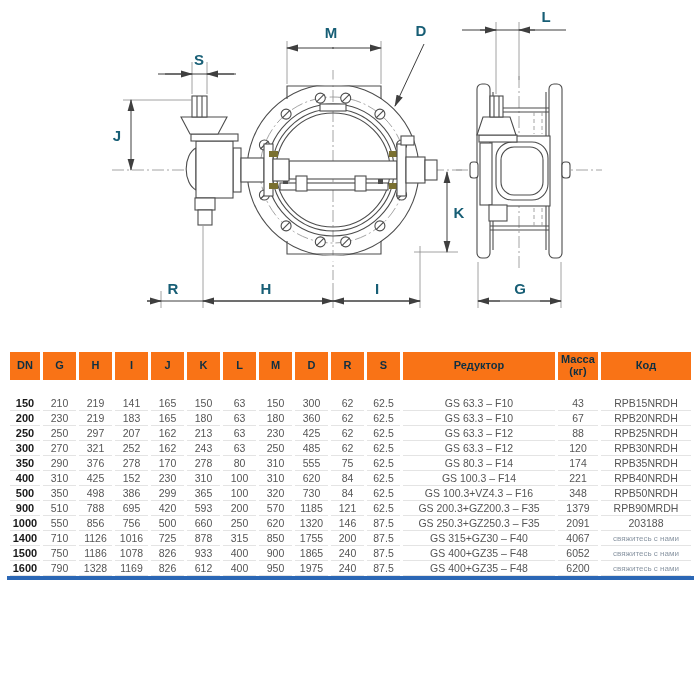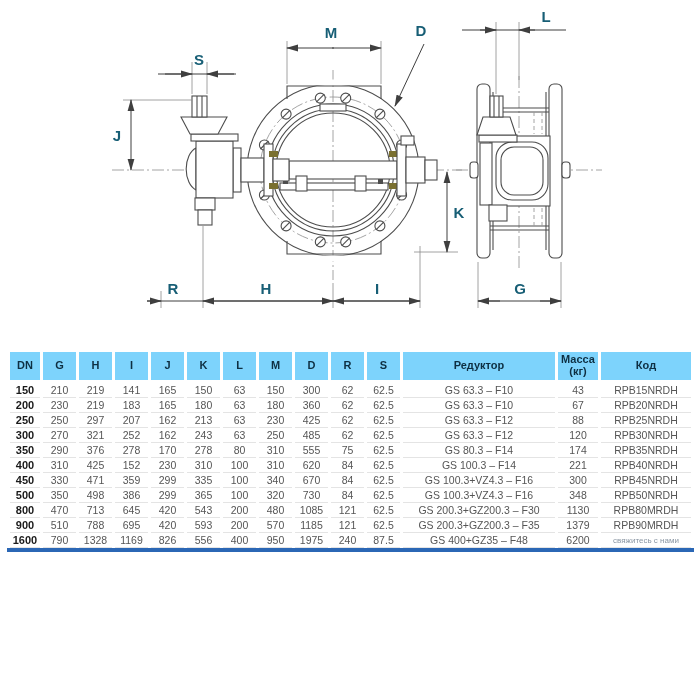"DN" table.spec thead th { background: #7dd3fc -> #f97316 }
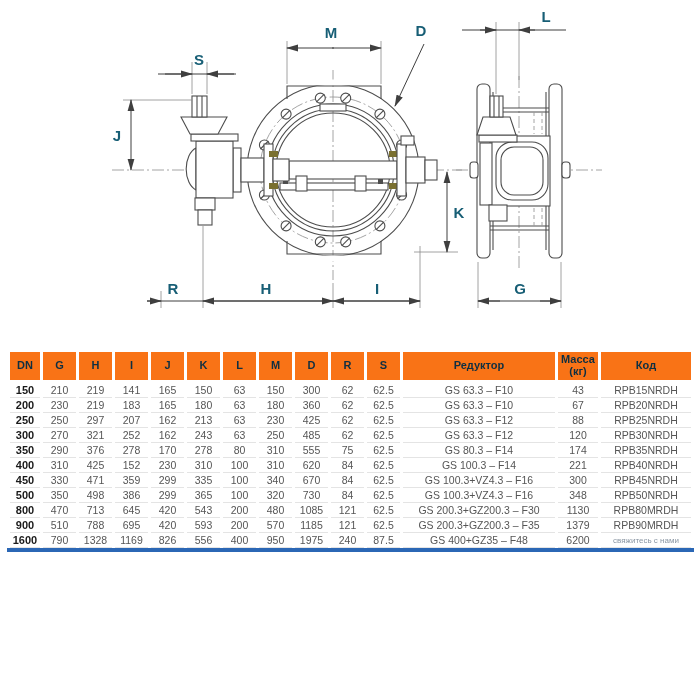"150" table.spec tbody tr:first-child td { padding-top: 3px -> 16px }
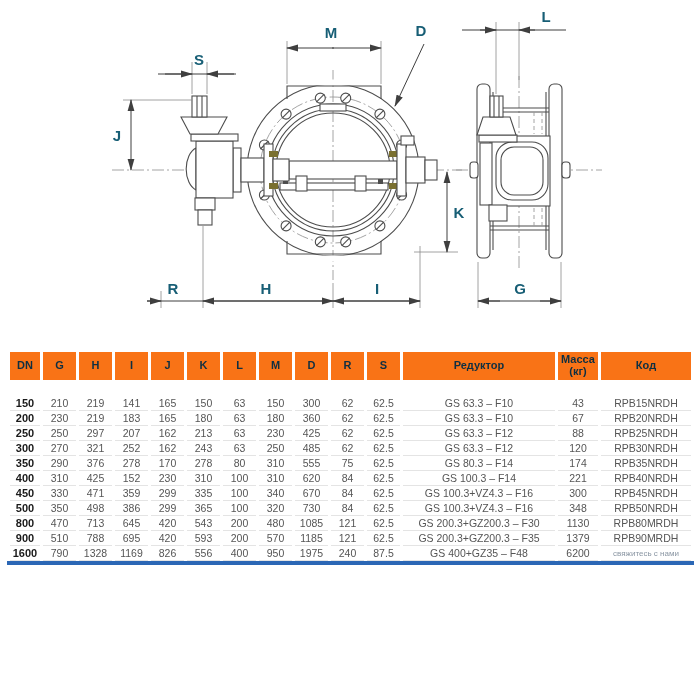"450" tr { html: <tr> <td>450</td> <td>330</td> <td>471</td> <td>359</td> <td>299</td> <td>335</td> <td>100</td> <td>340</td> <td>670</td> <td>84</td> <td>62.5</td> <td>GS 100.3+VZ4.3 – F16</td> <td>300</td> <td>RPB45NRDH</td> </tr> -> none }
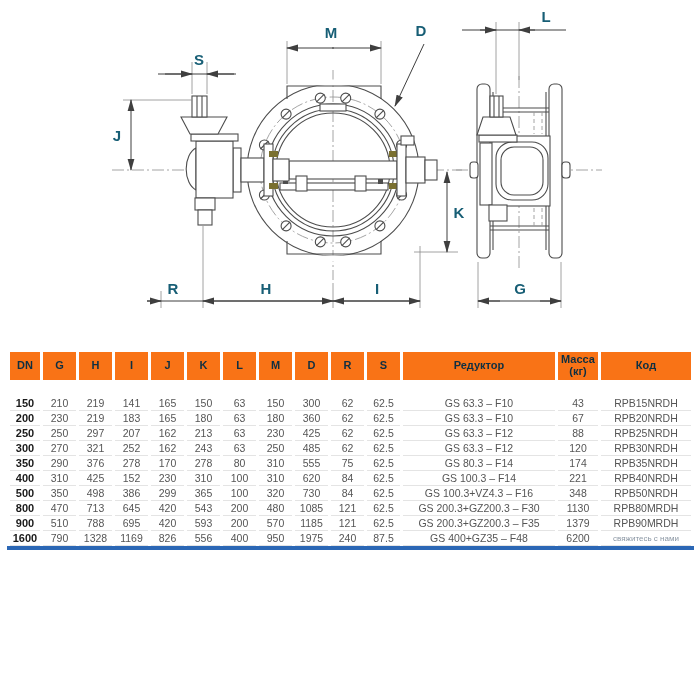"800" tr { html: <tr> <td>800</td> <td>470</td> <td>713</td> <td>645</td> <td>420</td> <td>543</td> <td>200</td> <td>480</td> <td>1085</td> <td>121</td> <td>62.5</td> <td>GS 200.3+GZ200.3 – F30</td> <td>1130</td> <td>RPB80MRDH</td> </tr> -> none }
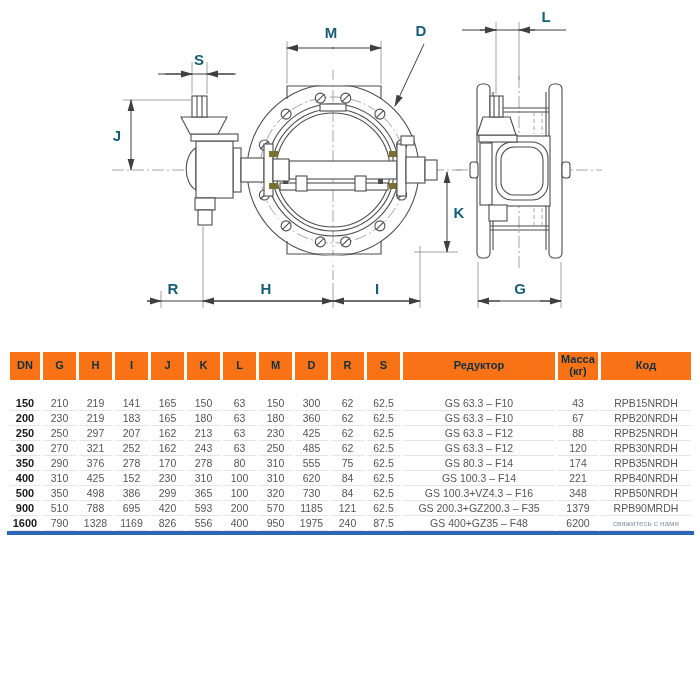"1000" tr { html: none -> <tr> <td>1000</td> <td>550</td> <td>856</td> <td>756</td> <td>500</td> <td>660</td> <td>250</td> <td>620</td> <td>1320</td> <td>146</td> <td>87.5</td> <td>GS 250.3+GZ250.3 – F35</td> <td>2091</td> <td>203188</td> </tr> }
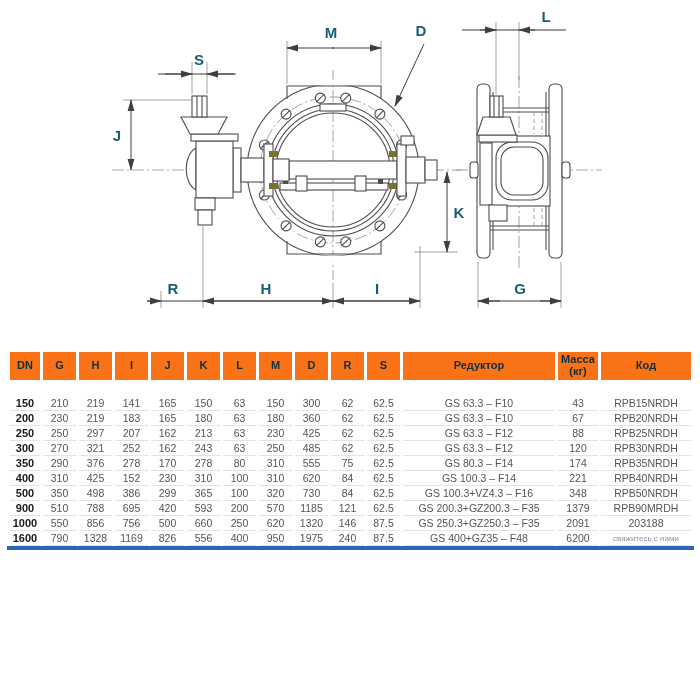"1400" tr { html: none -> <tr> <td>1400</td> <td>710</td> <td>1126</td> <td>1016</td> <td>725</td> <td>878</td> <td>315</td> <td>850</td> <td>1755</td> <td>200</td> <td>87.5</td> <td>GS 315+GZ30 – F40</td> <td>4067</td> <td>свяжитесь с нами</td> </tr> }
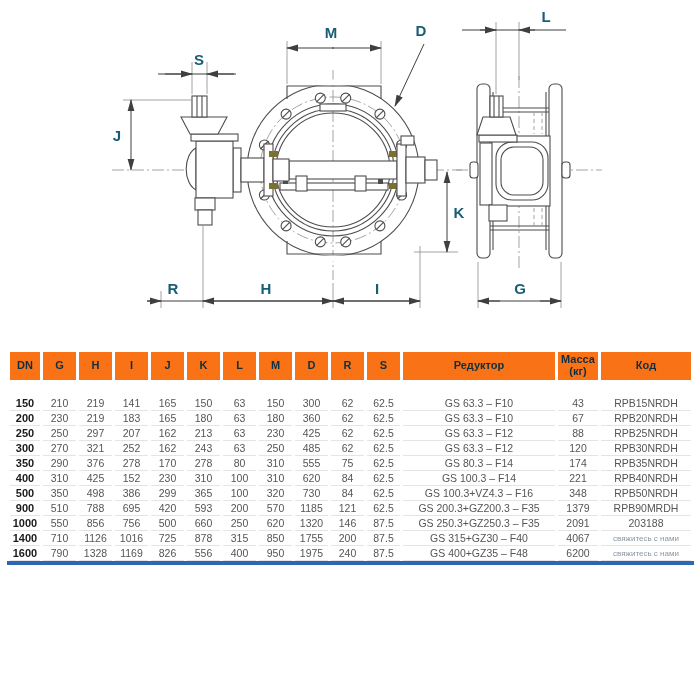"1500" tr { html: none -> <tr> <td>1500</td> <td>750</td> <td>1186</td> <td>1078</td> <td>826</td> <td>933</td> <td>400</td> <td>900</td> <td>1865</td> <td>240</td> <td>87.5</td> <td>GS 400+GZ35 – F48</td> <td>6052</td> <td>свяжитесь с нами</td> </tr> }
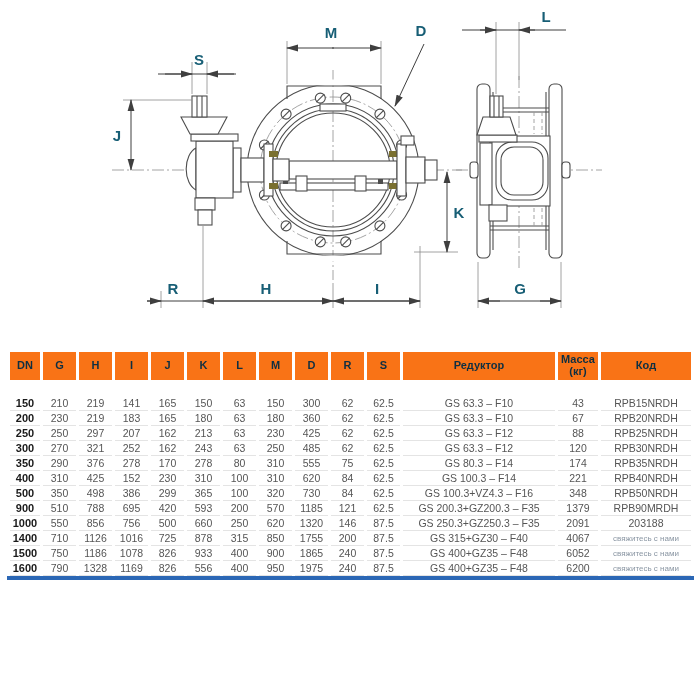"556" td { text: 556 -> 612 }
